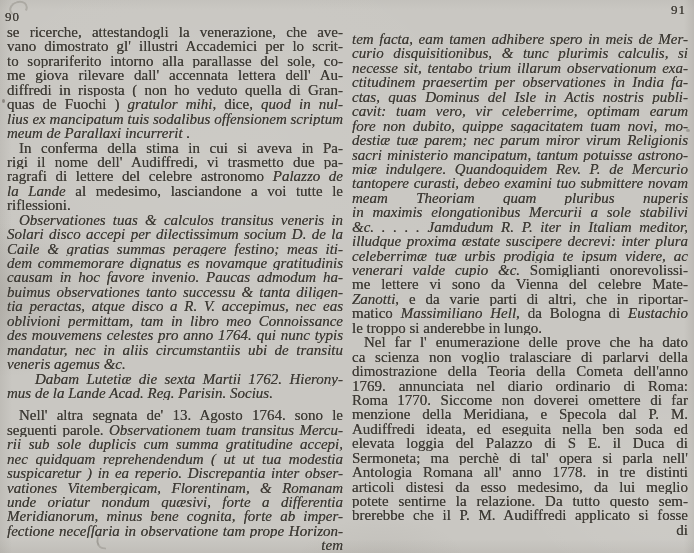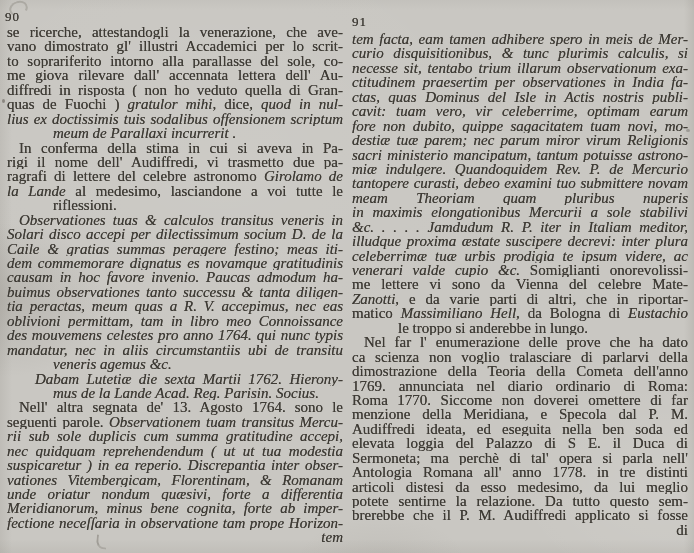"91" .pagenum.pr { text-align: left -> right; top: 14px -> 2px }
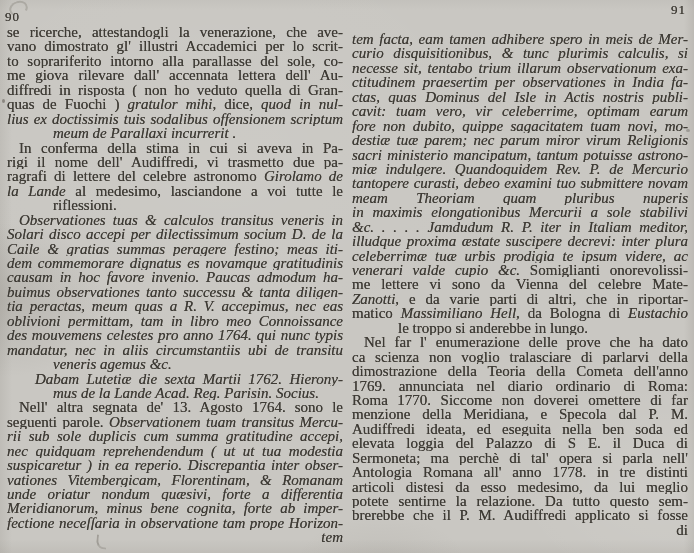"lius ex doctissimis tuis sodalibus" span.it { text: doctissimis -> mancipatum }
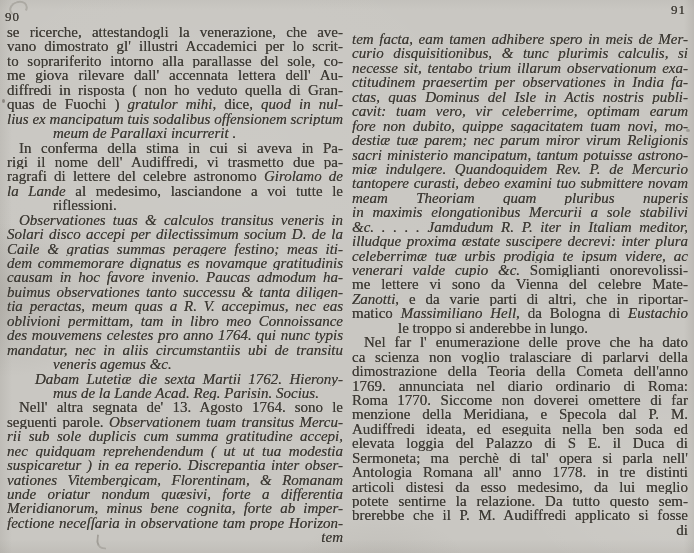"meum de Parallaxi incurrerit ." .line.nojust { margin-left: 46px -> none }
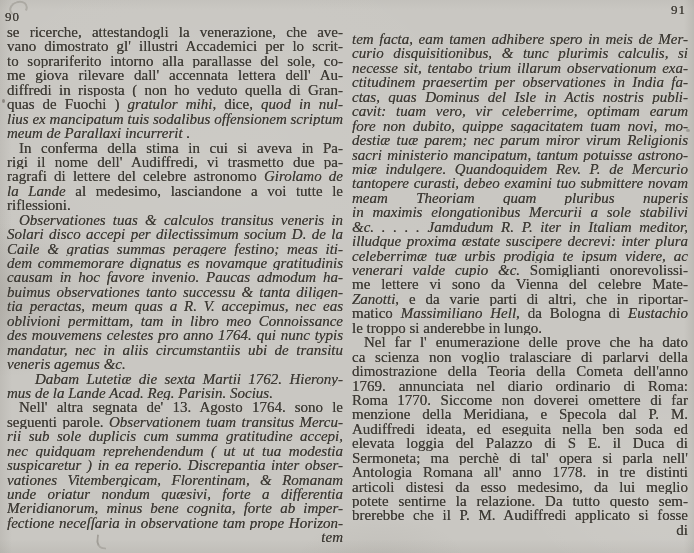"Girolamo de" span.it { text: Girolamo -> Palazzo }
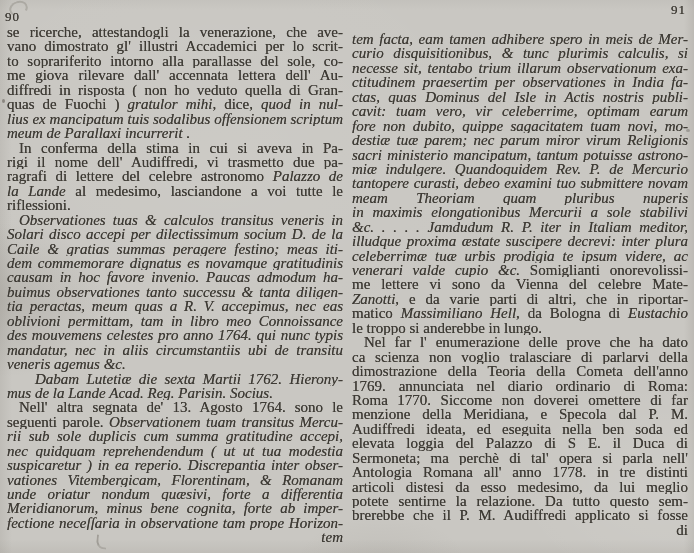"tia peractas, meum quas a" span.it { text: meum quas -> atque disco }
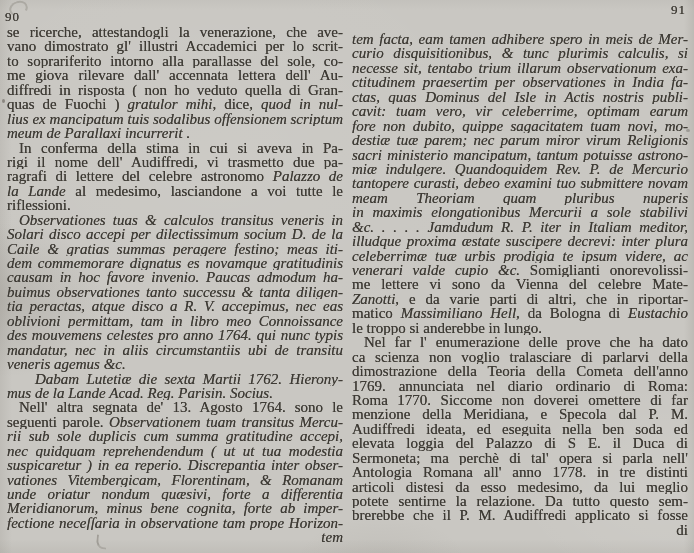"Nell' altra segnata de' 13." div.line { margin-top: none -> 8px }
